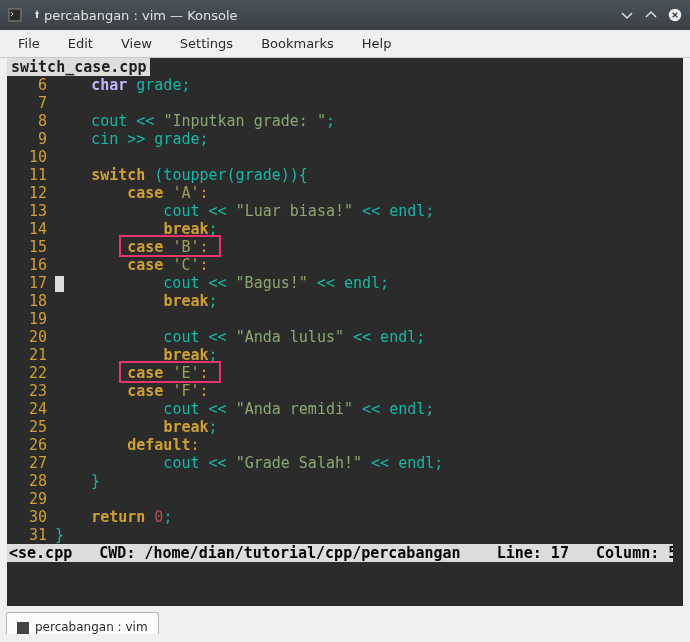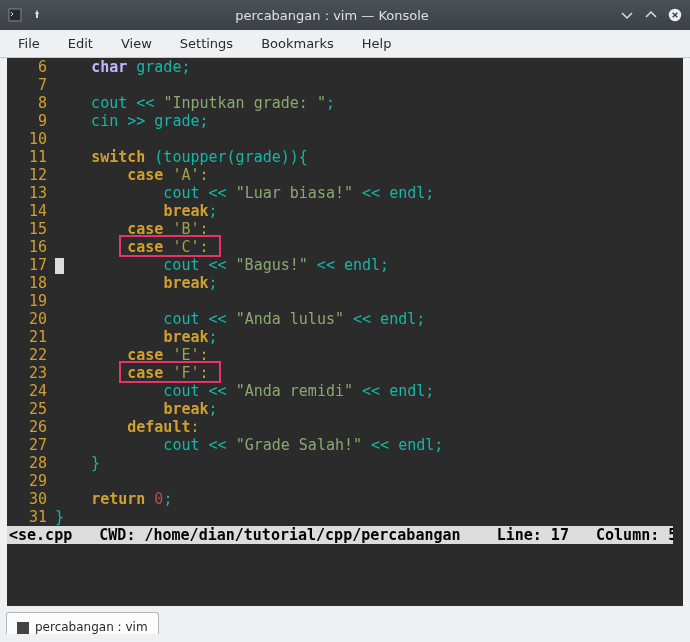"percabangan : vim — Konsole" .titlebar .title { text-align: center -> none }
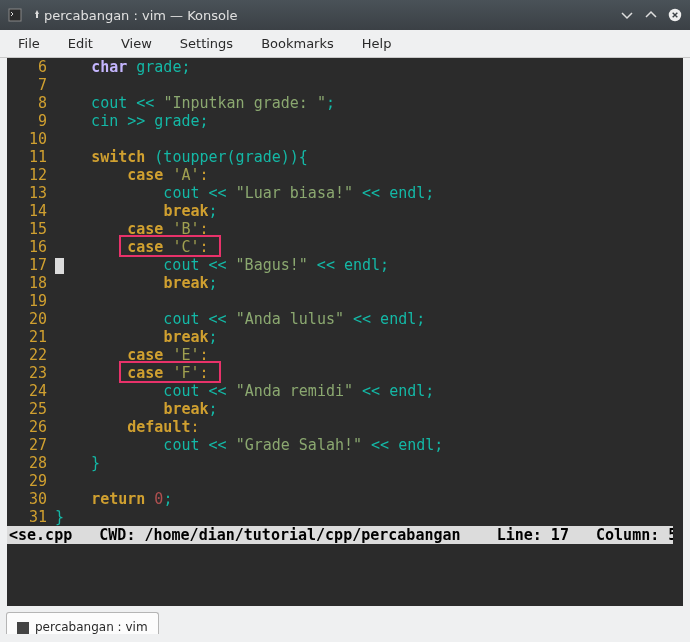"switch_case.cpp" div.tabline { html: none -> <div> <span>switch_case.cpp</span> </div> }
